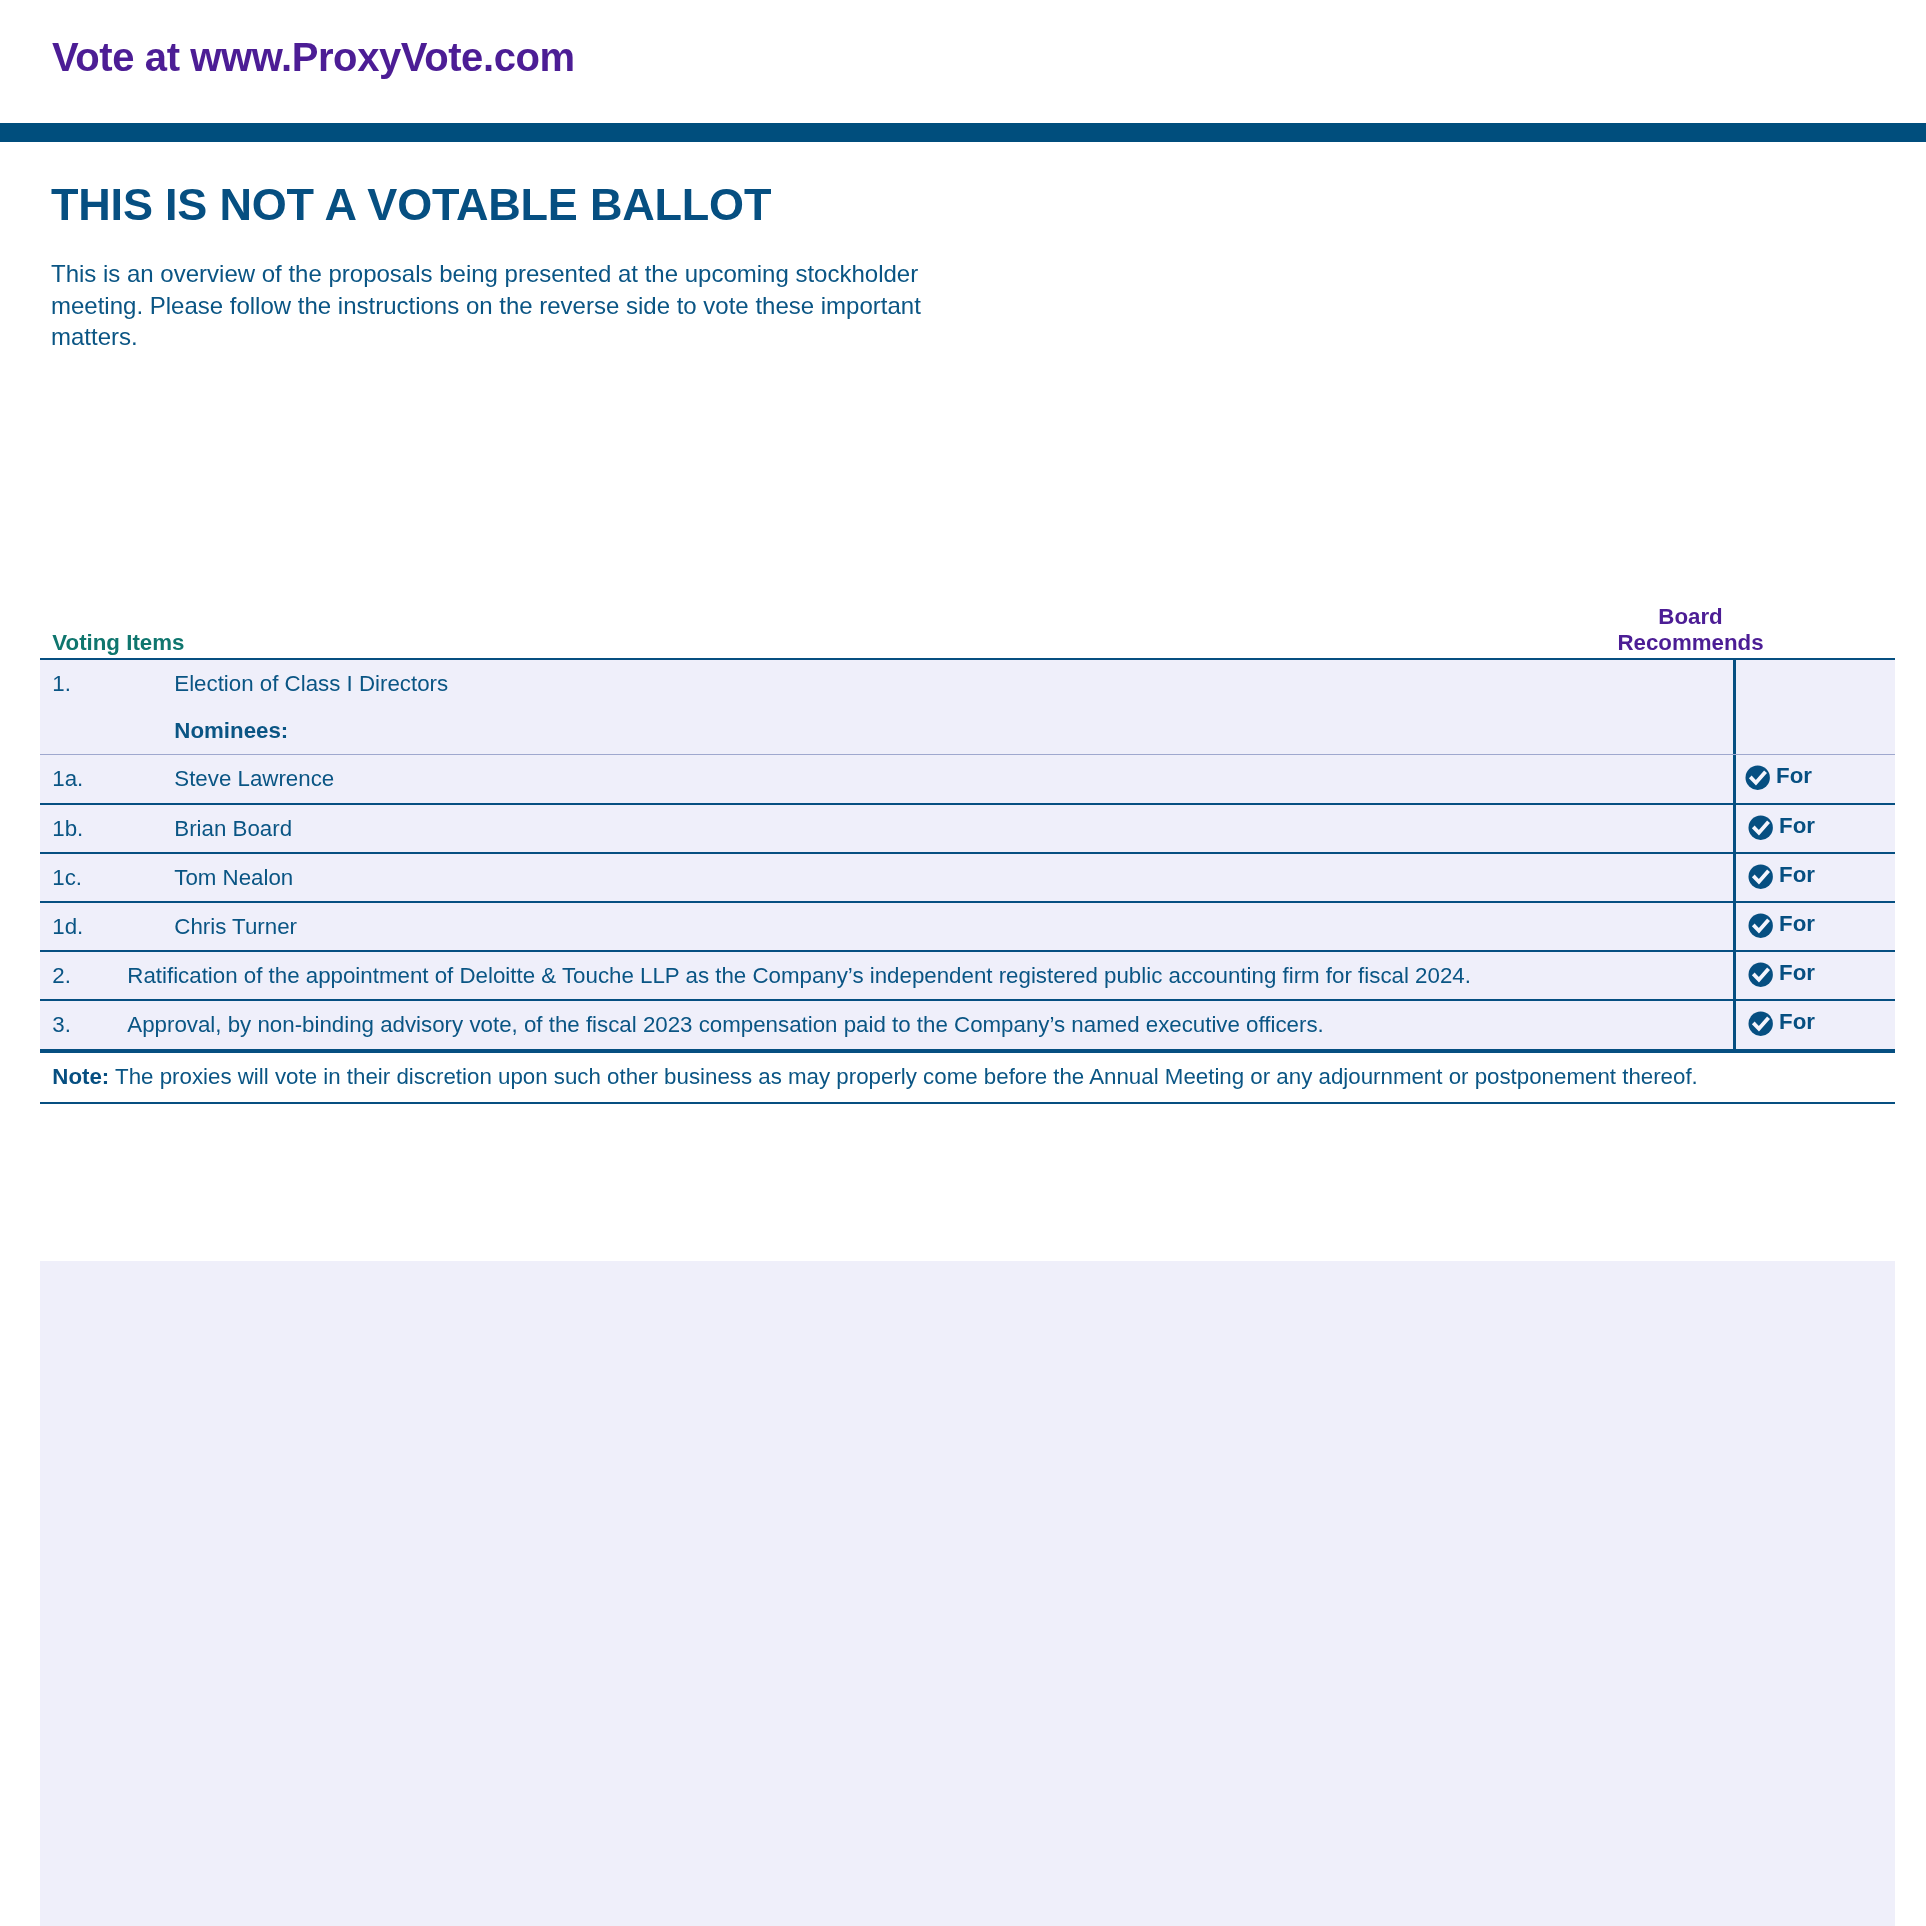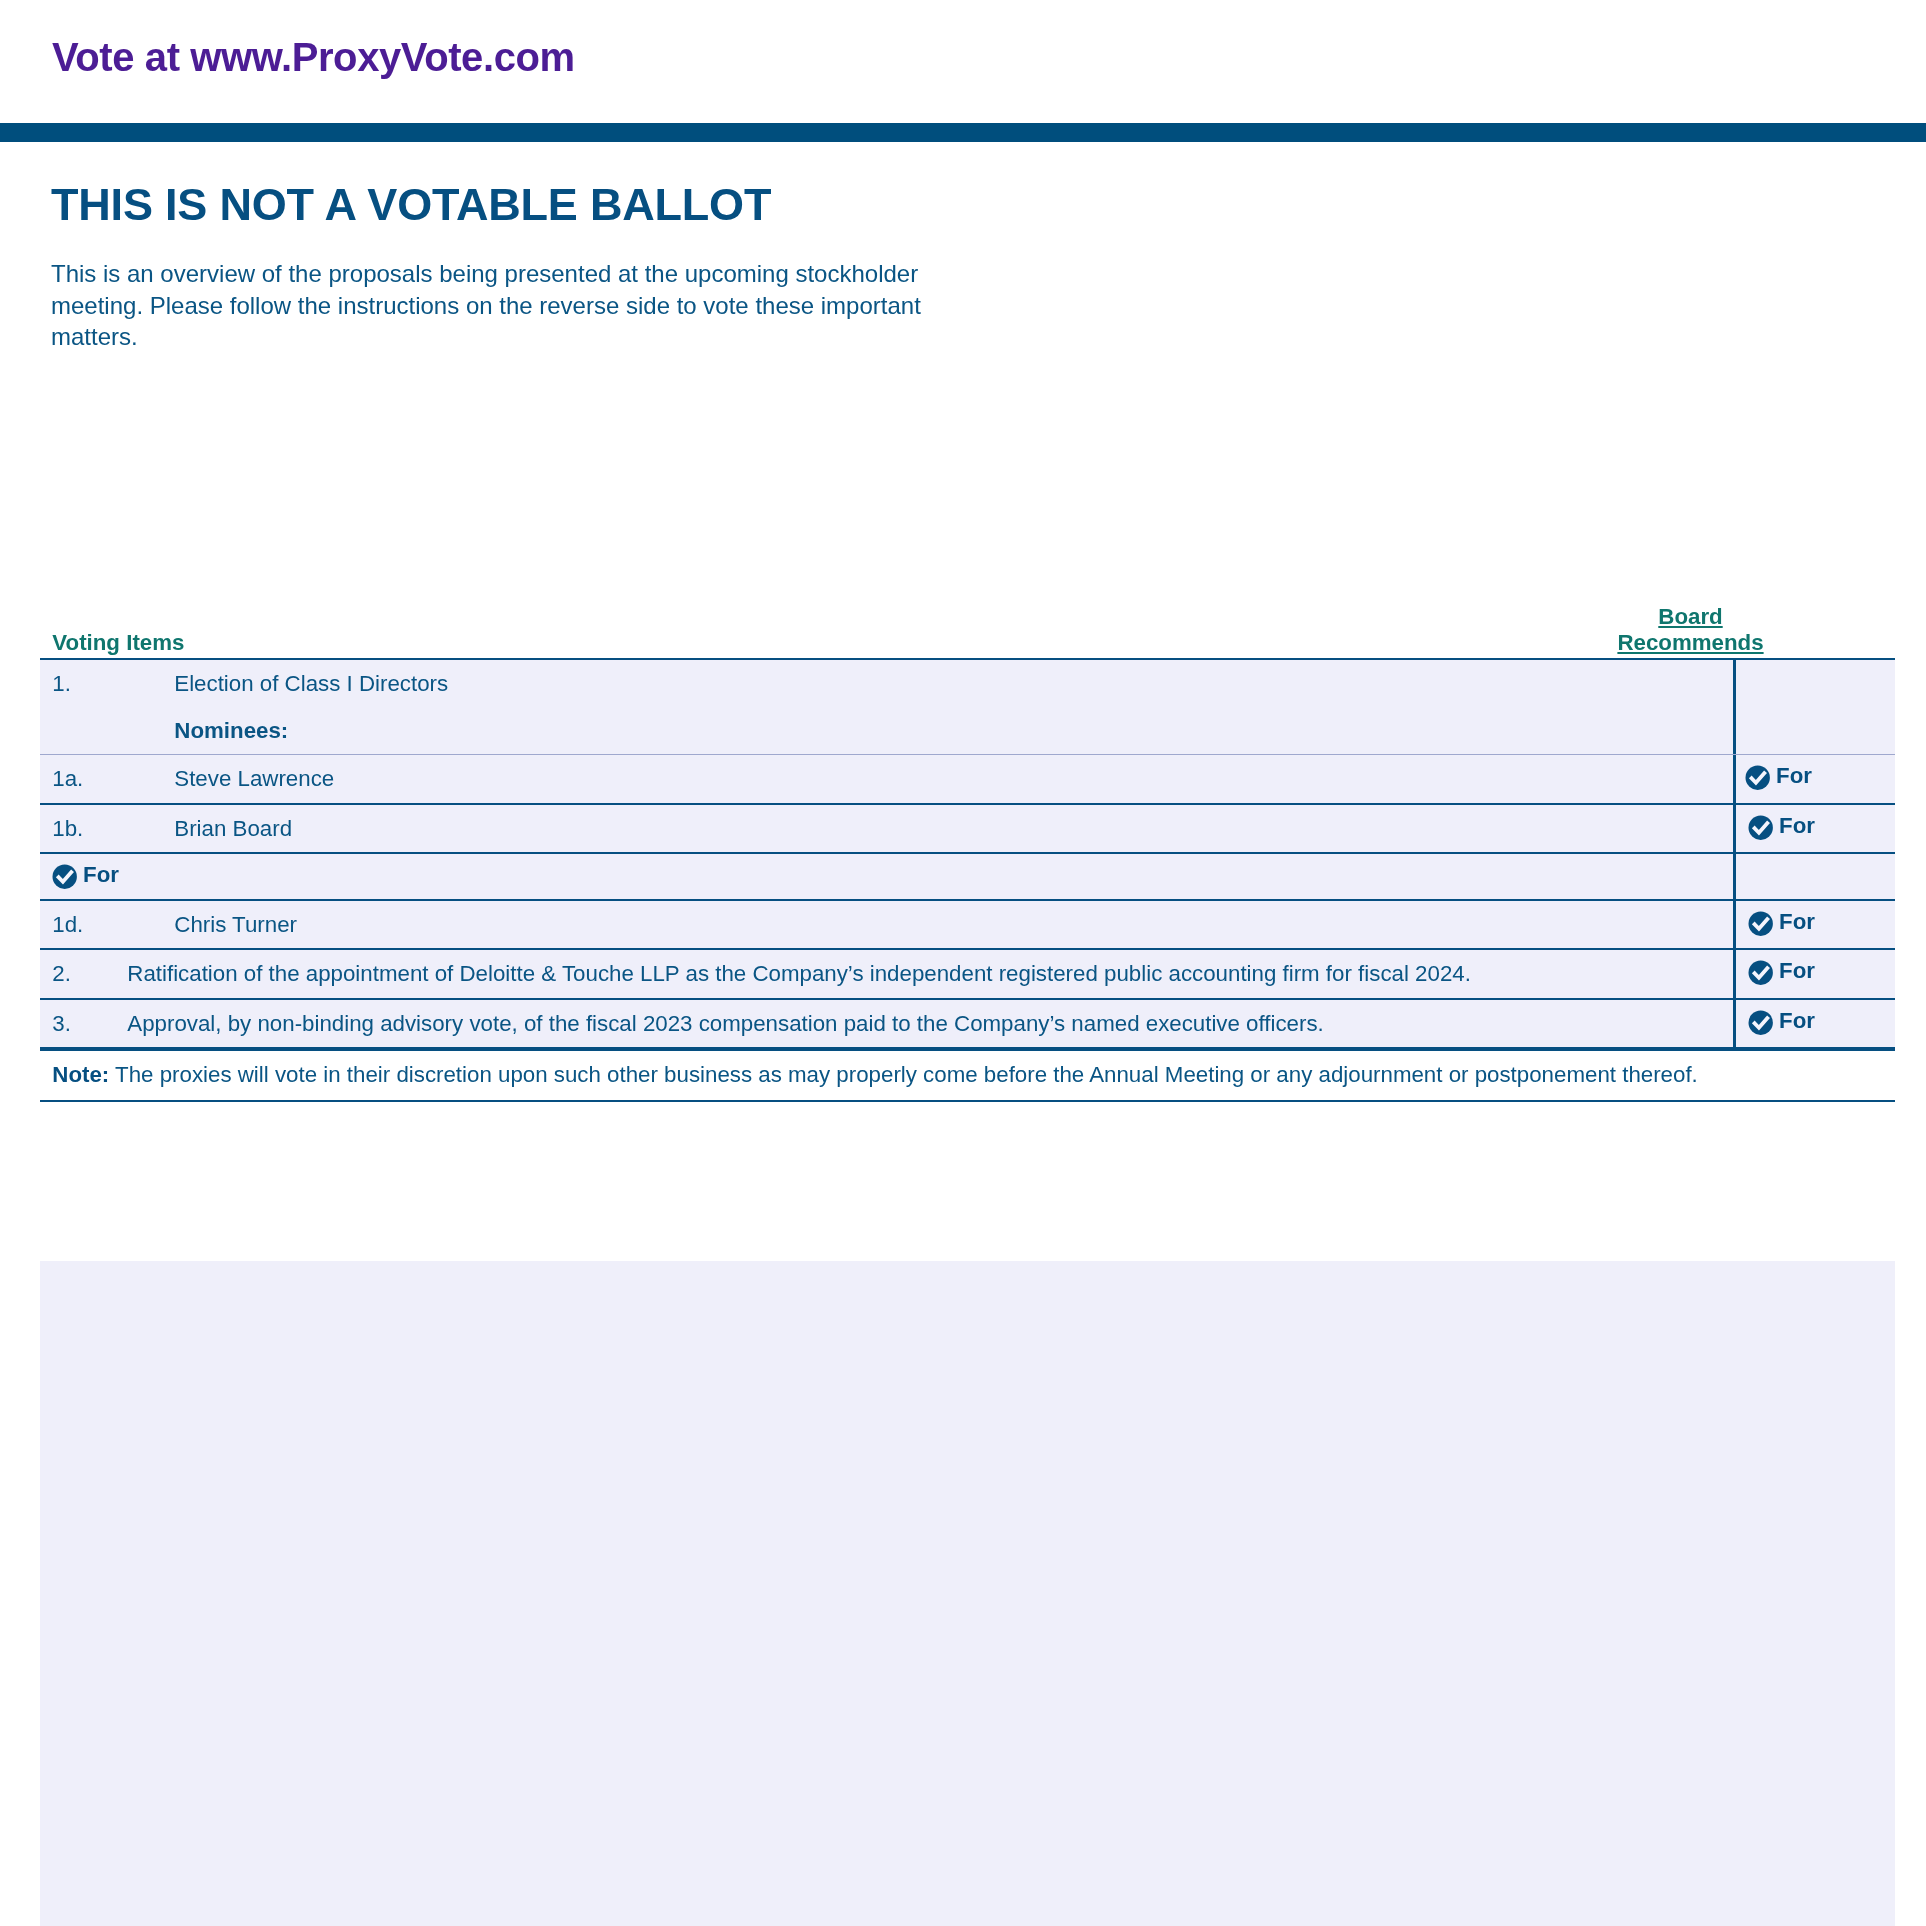"Board" .col-head-board { color: #0f766e -> #4c1d95; text-decoration: underline -> none }
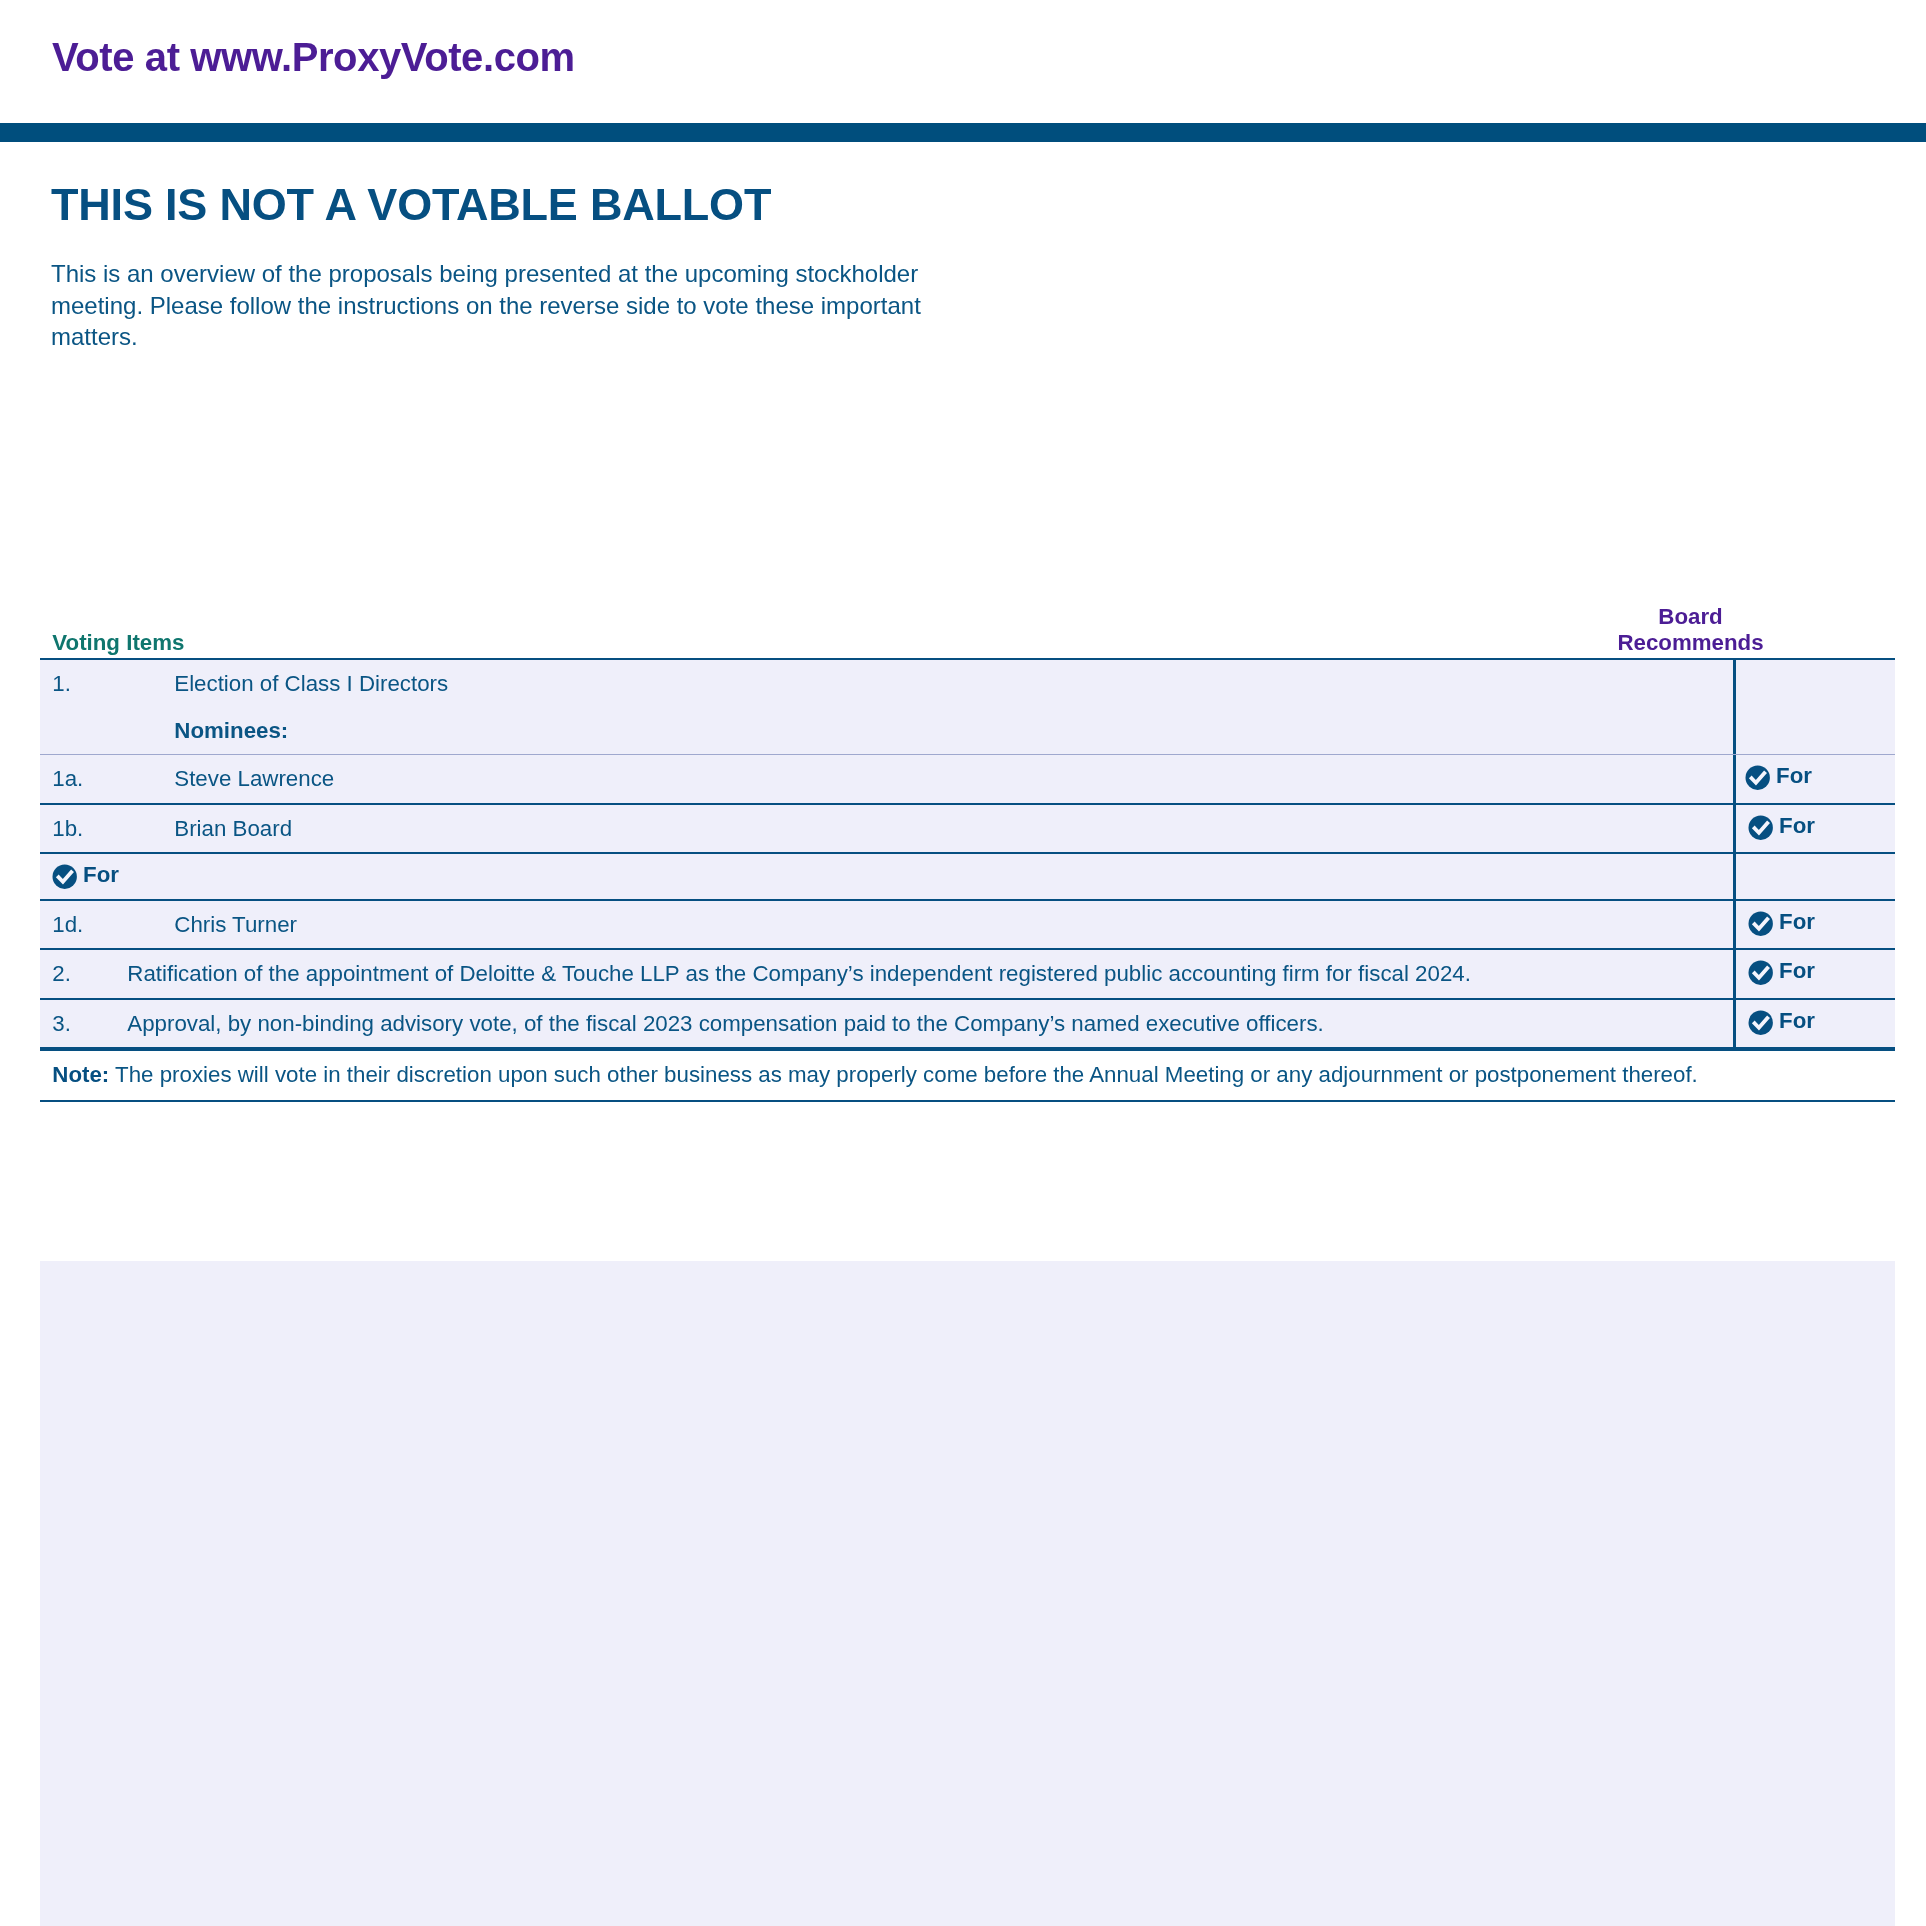"1c." div.vcell-item { html: none -> <div> <span>1c.</span> <span>Tom Nealon</span> </div> }
